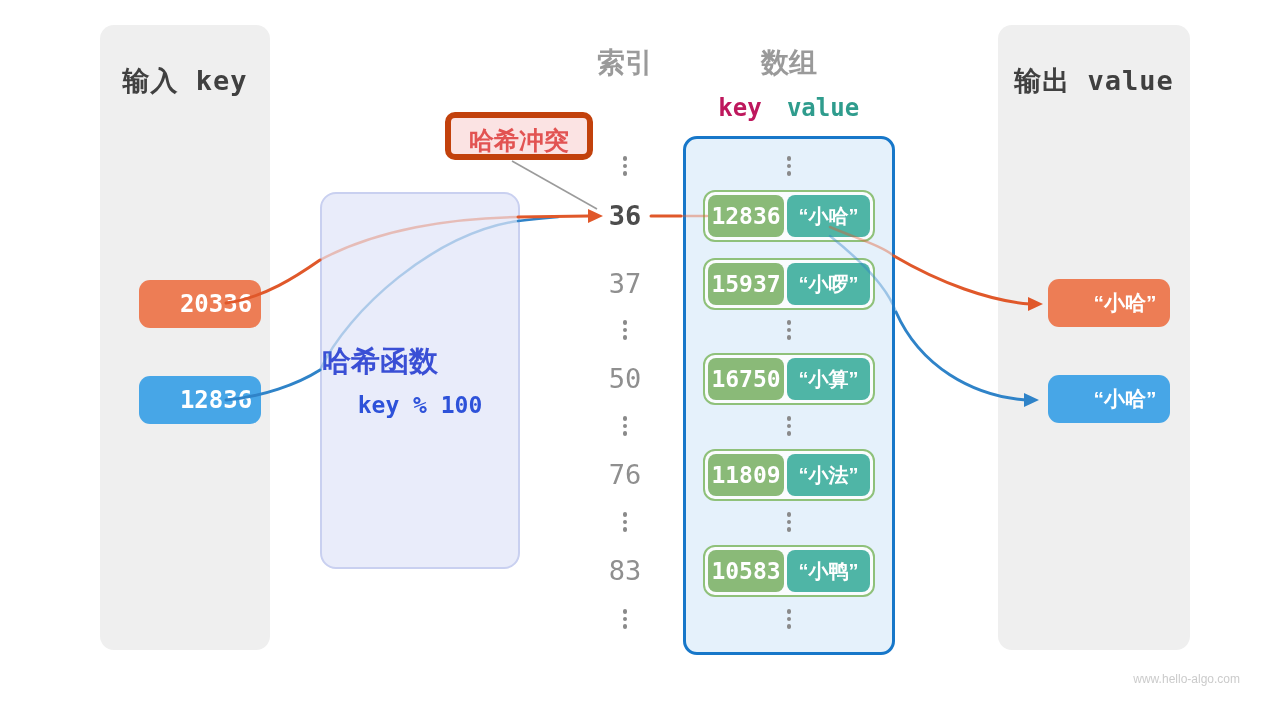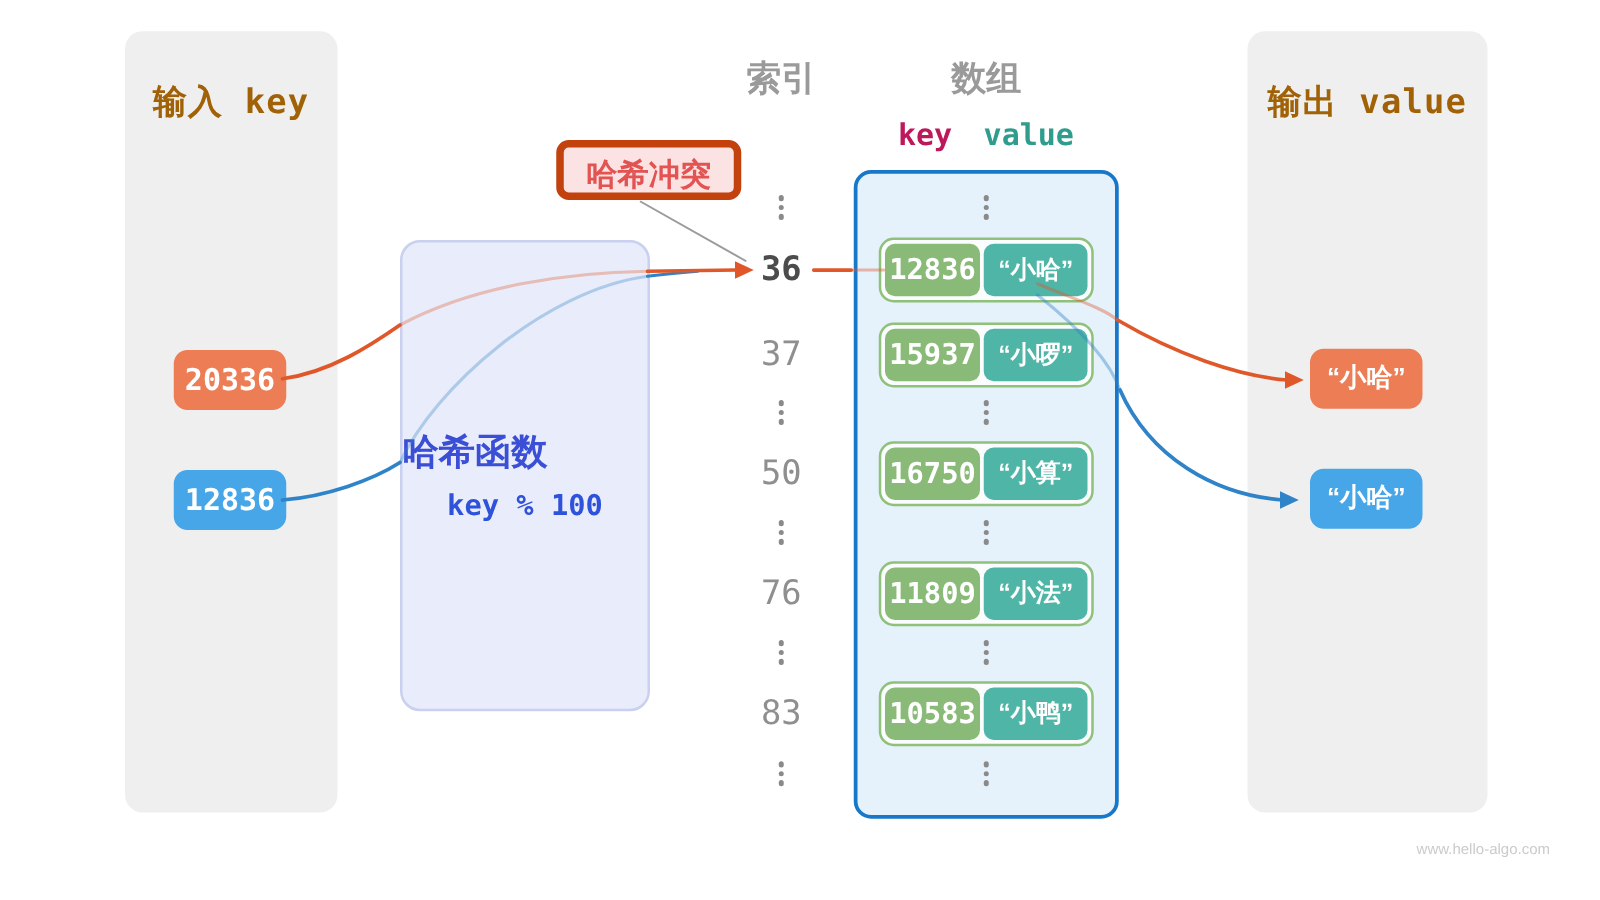"输入 key" .panel-title { color: #a16207 -> #404040 }
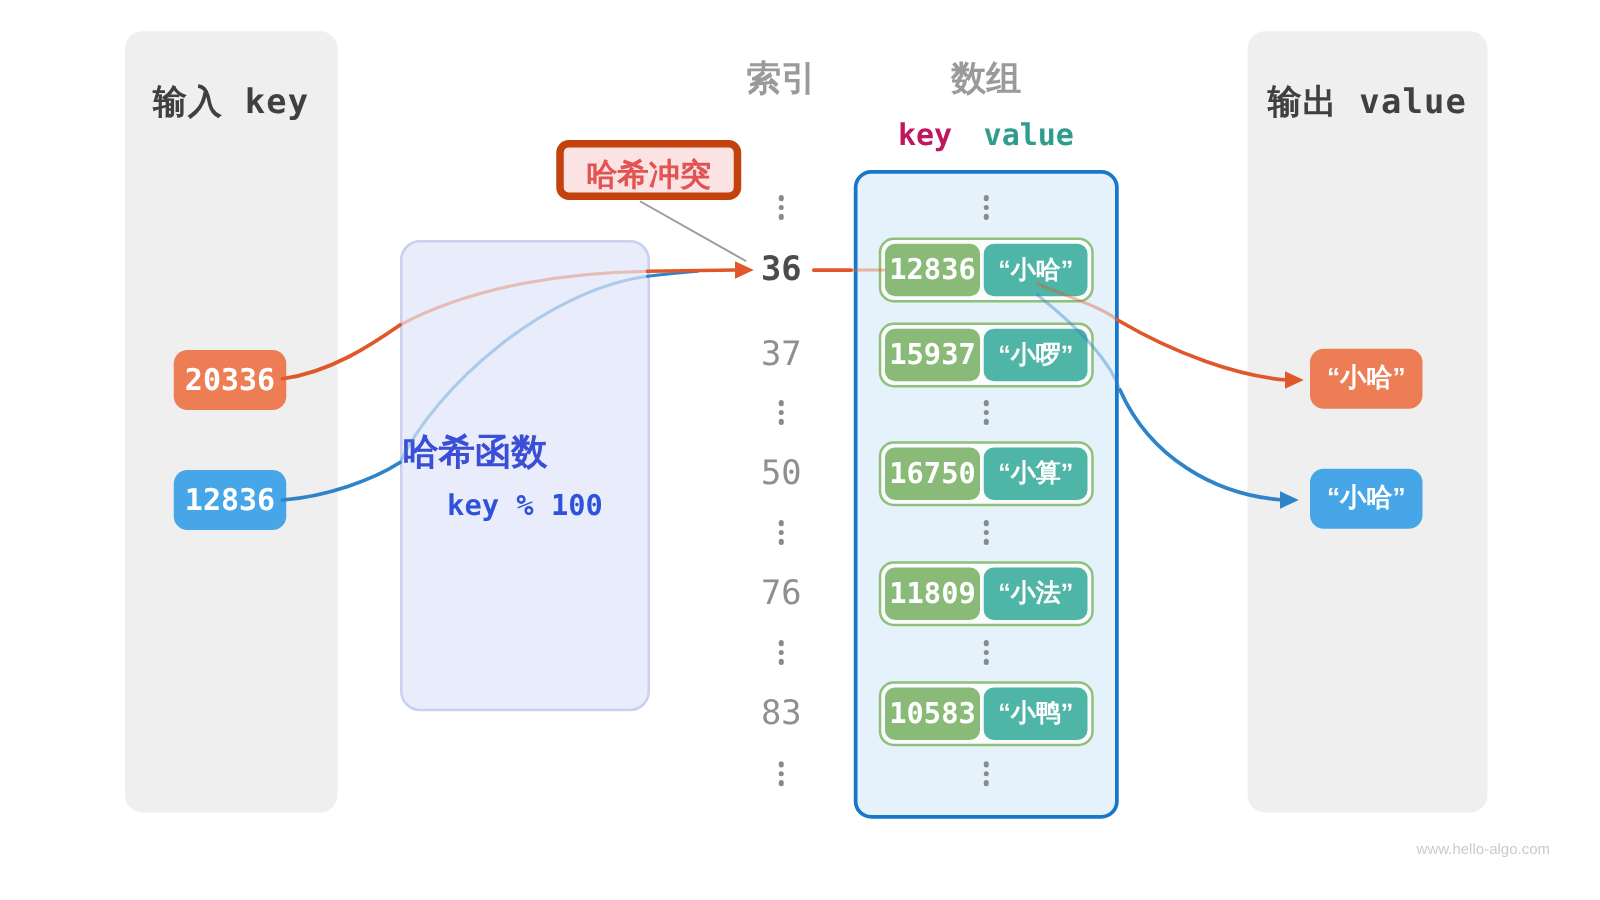"20336" .chip { padding-left: none -> 32px }
